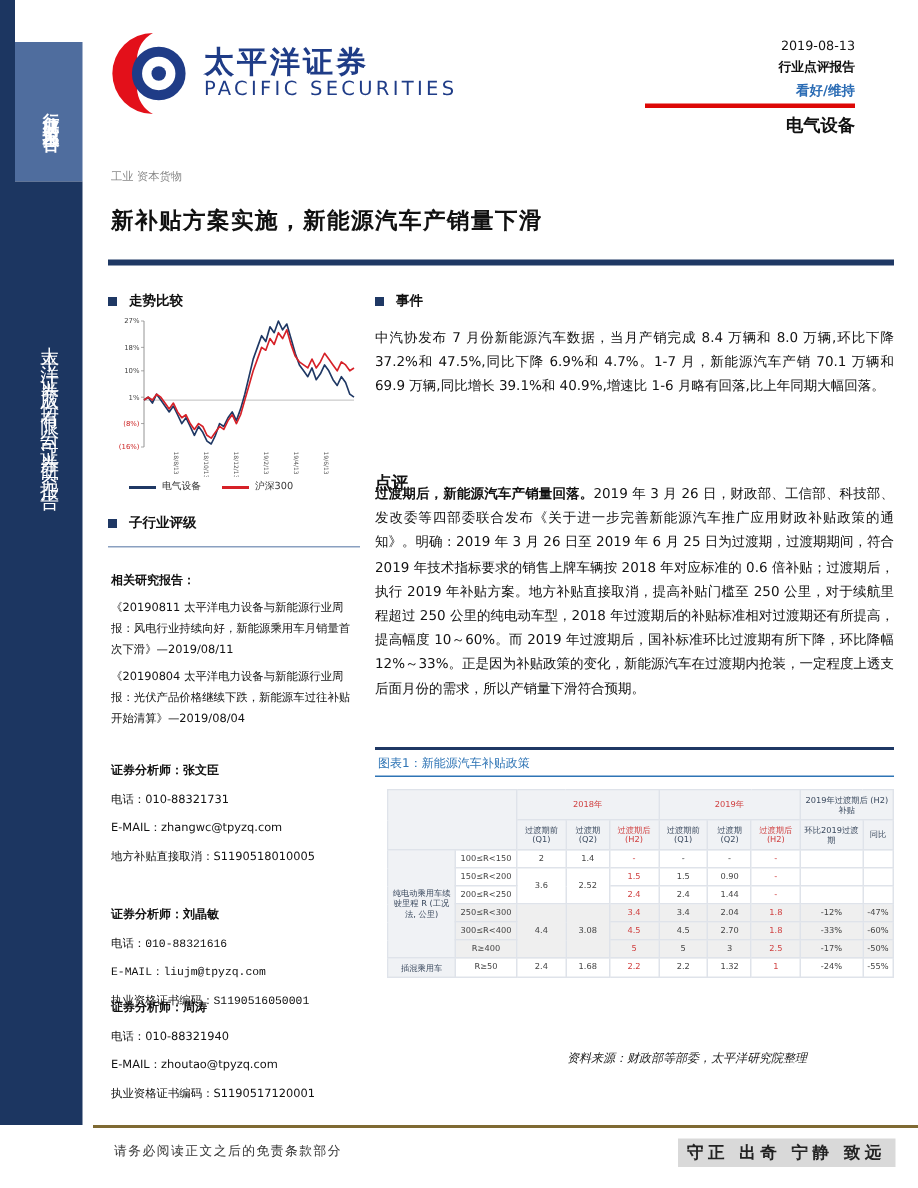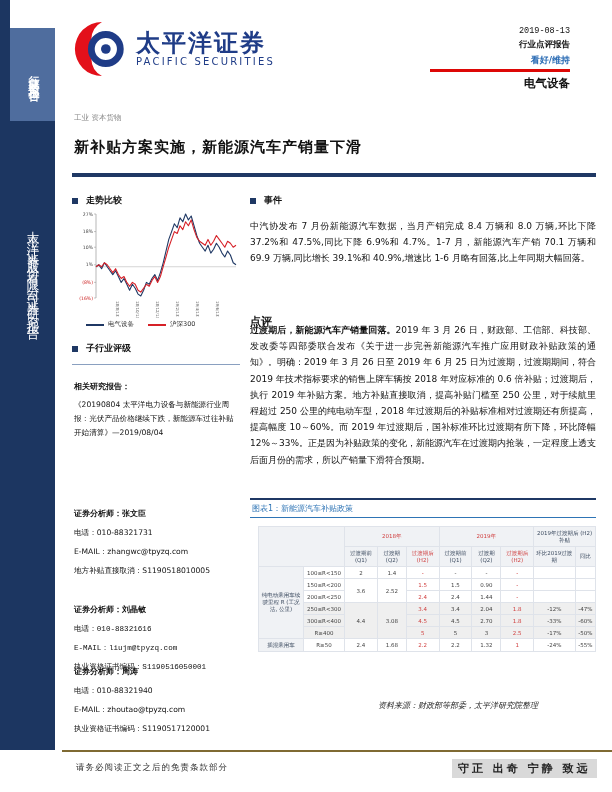"太平洋证券" .logo-text .cn { font-size: 24px -> 20px }
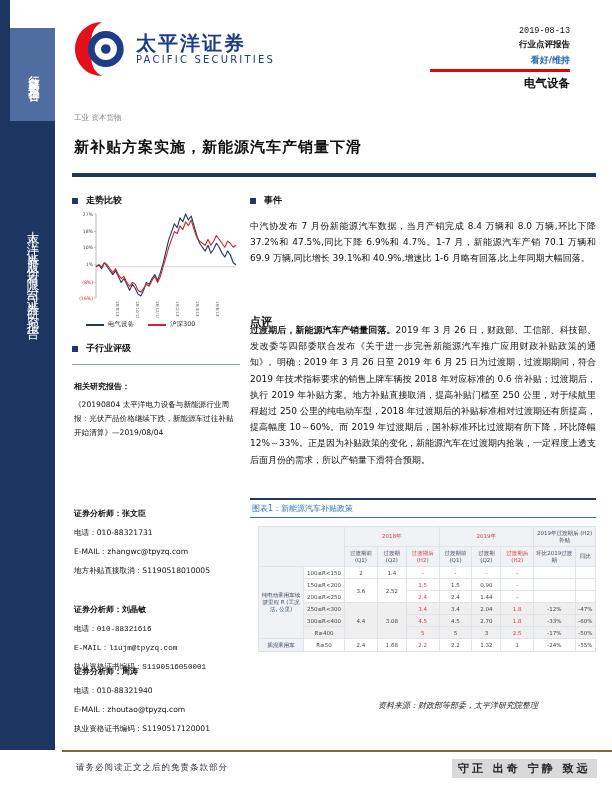"2019-08-13" .meta .date { font-family: Liberation Mono, monospace -> none }
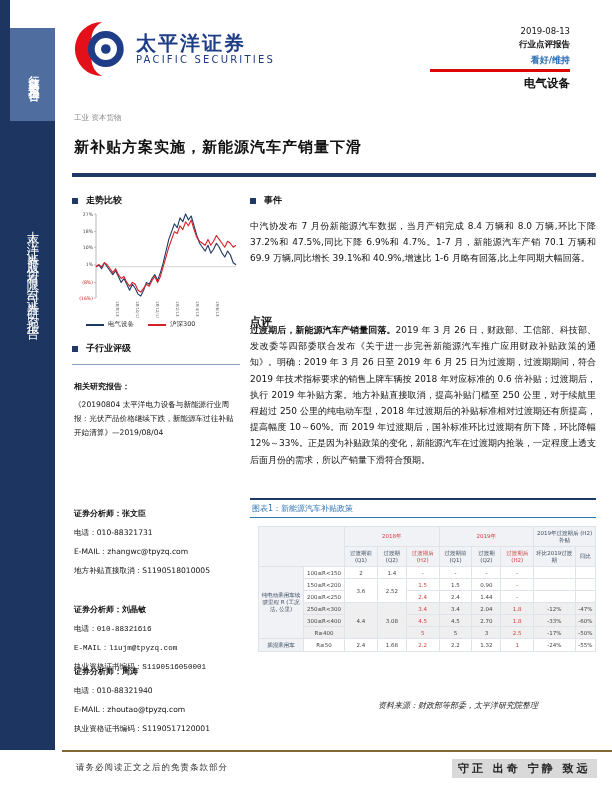"PACIFIC SECURITIES" .logo-text .en { font-size: 10px -> 13px }
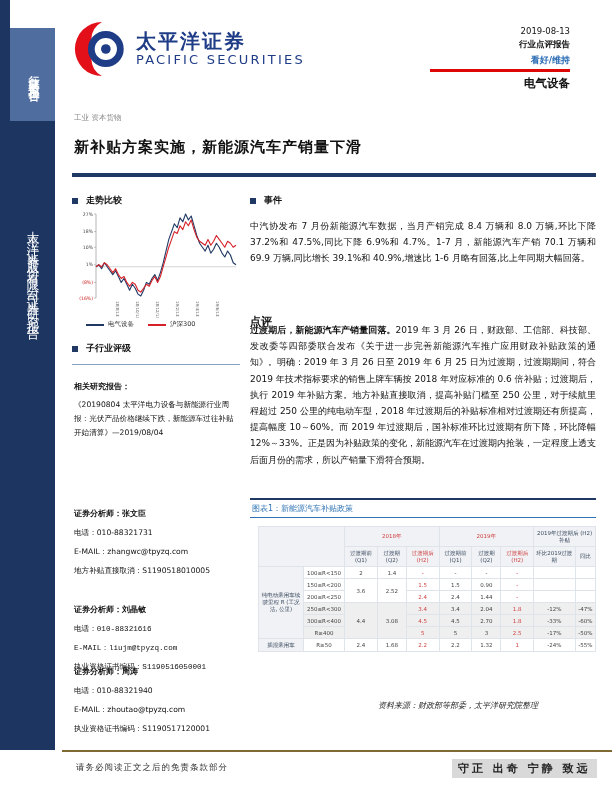"《20190811" div { html: none -> <div>《20190811 太平洋电力设备与新能源行业周报：风电行业持续向好，新能源乘用车月销量首次下滑》—2019/08/11</div> }
